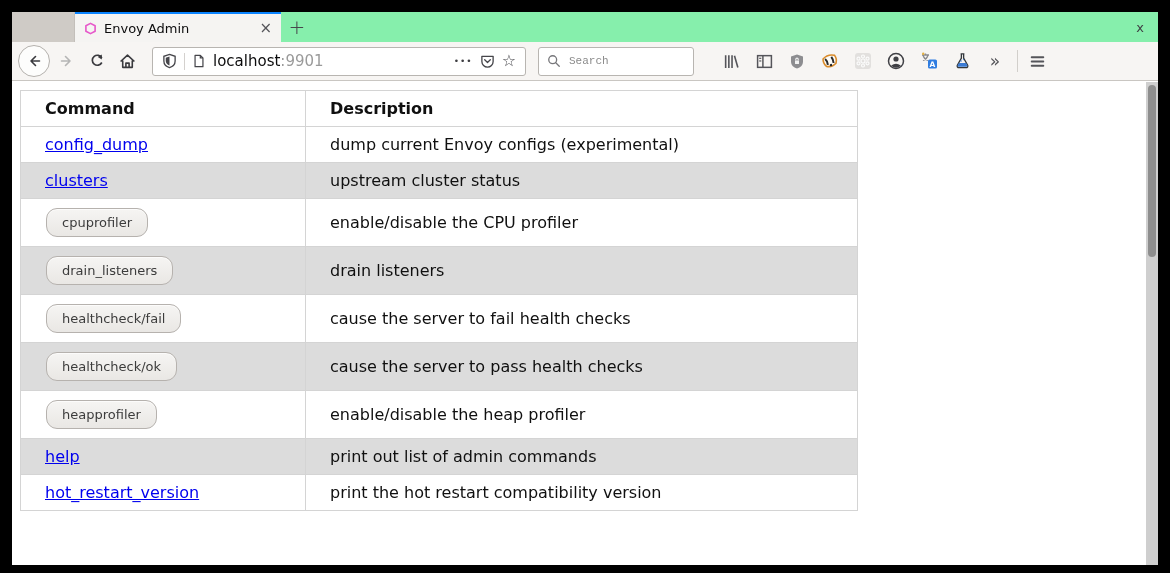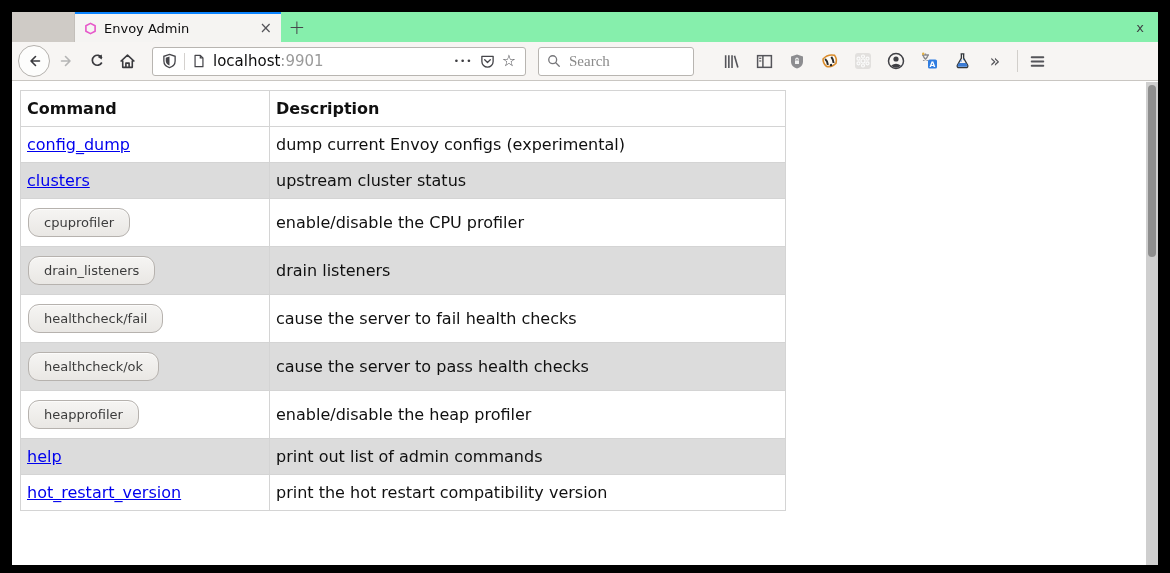"Search" .searchbar input { font-family: Liberation Serif, serif -> Liberation Mono, monospace; font-size: 15px -> 11px }
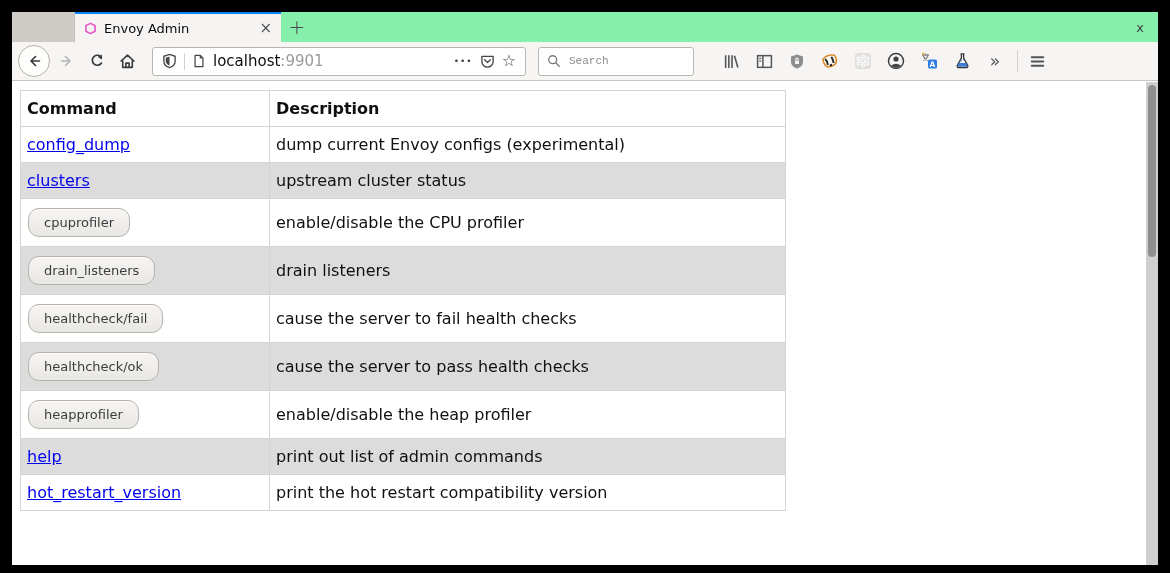"Command" .cmd-table th,.cmd-table td { padding: 8px 6px -> 8px 24px }
